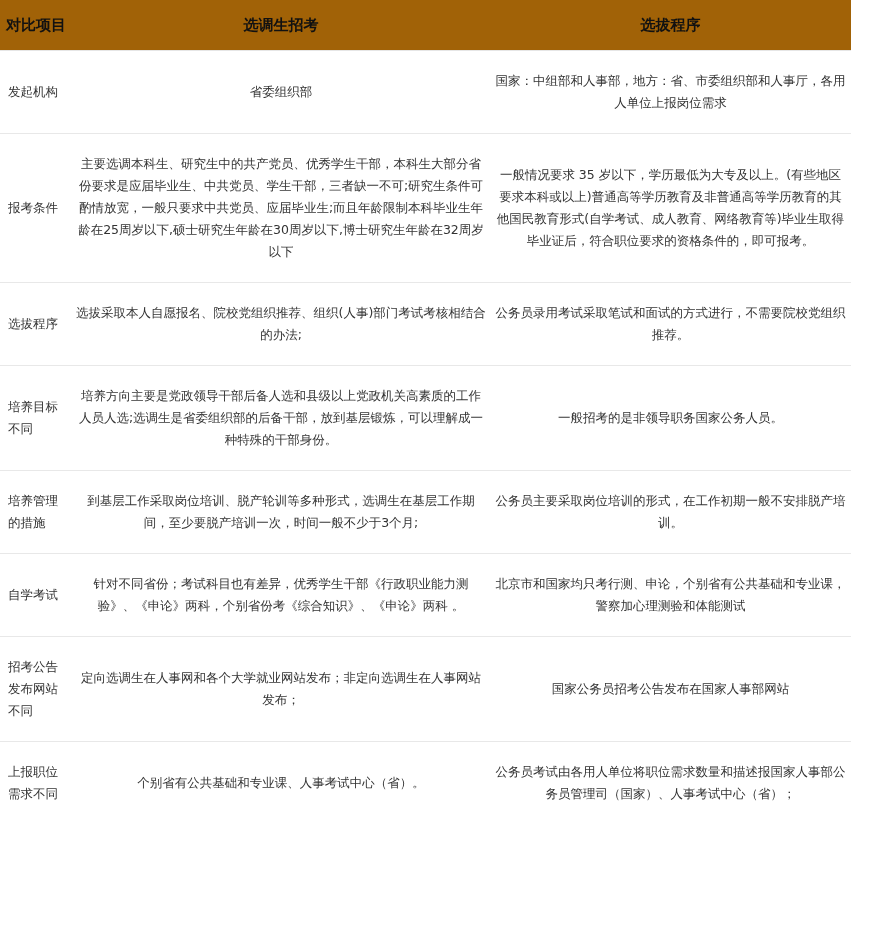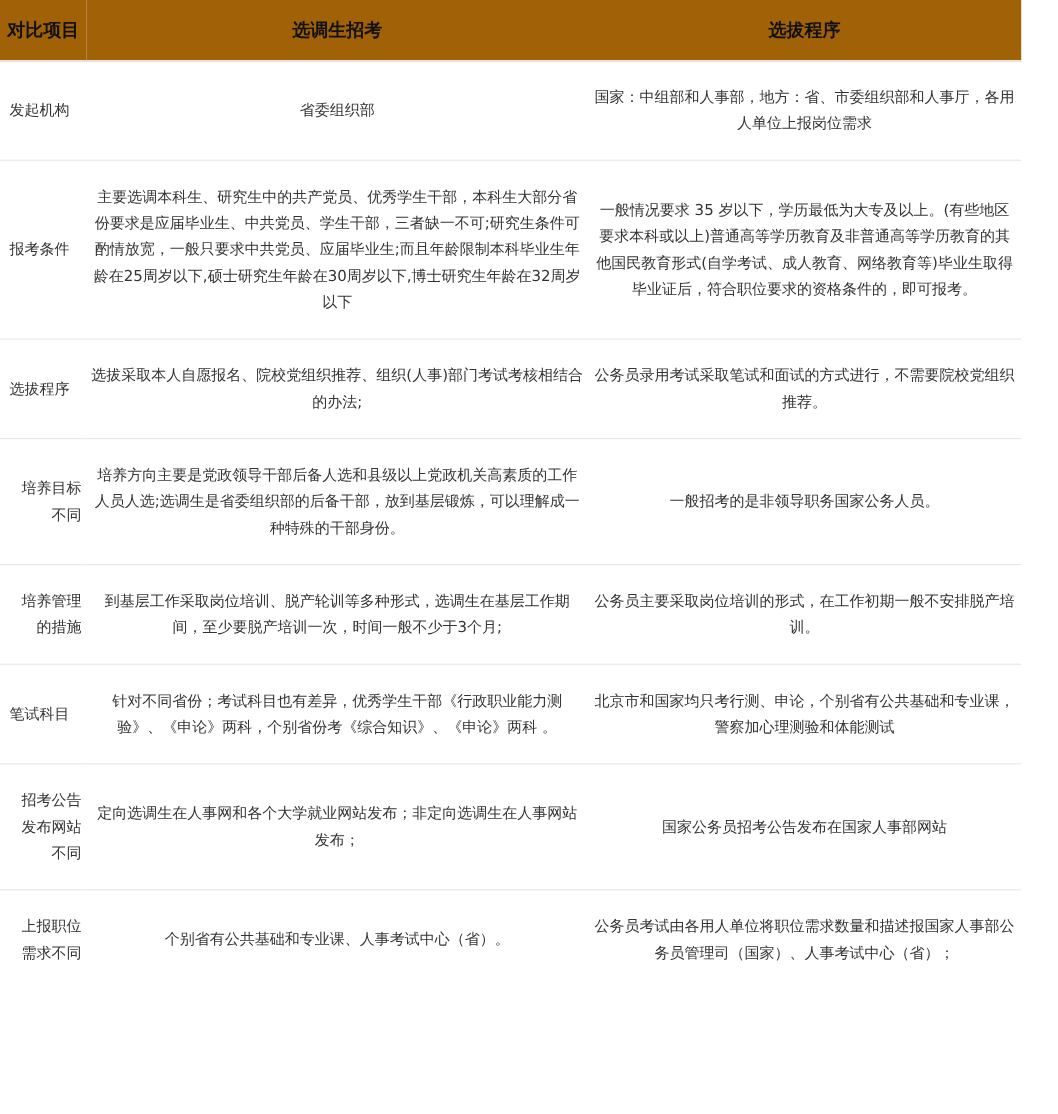"发起机构" td.c0 span { text-align: right -> left }
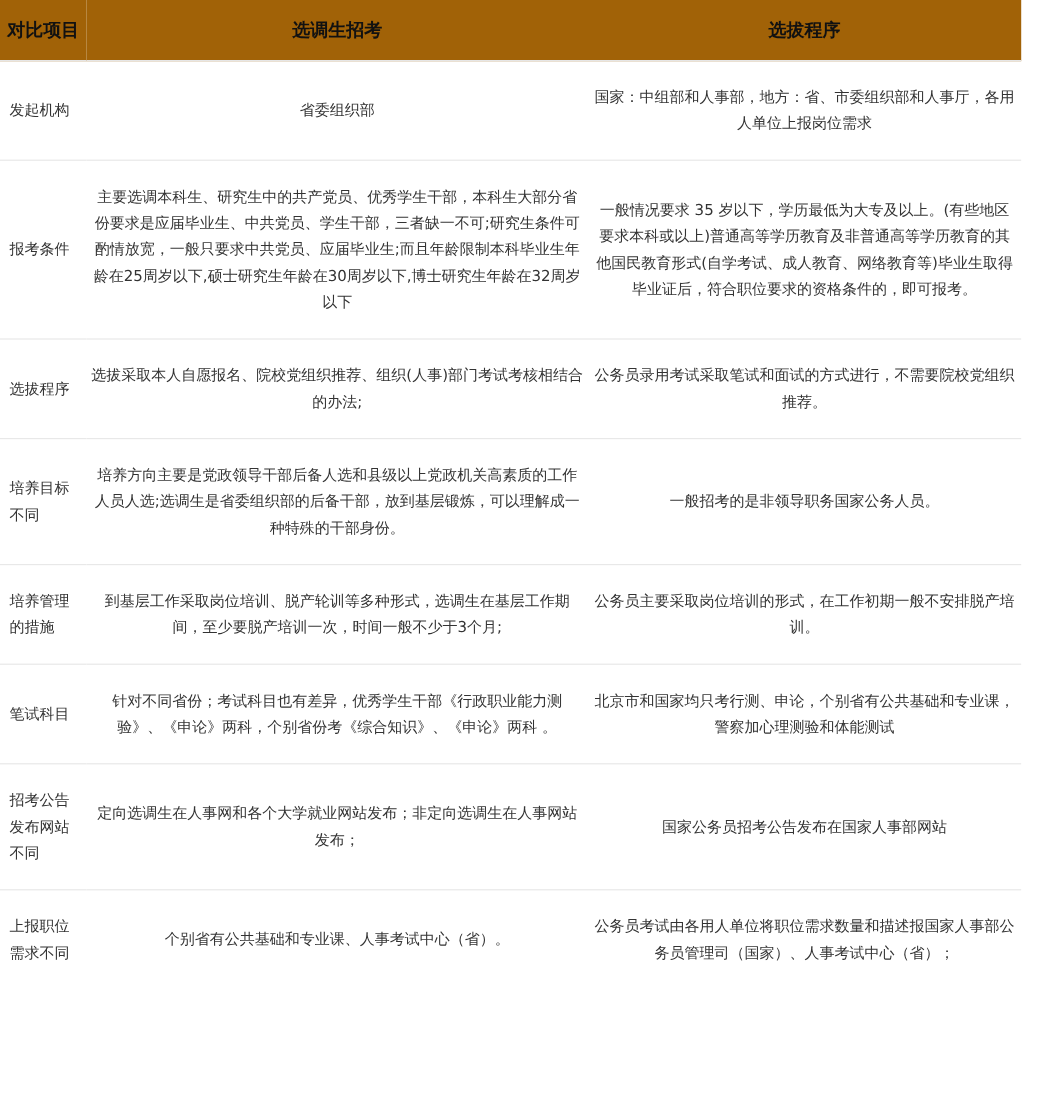"笔试科目" span { text: 笔试科目 -> 自学考试 }
